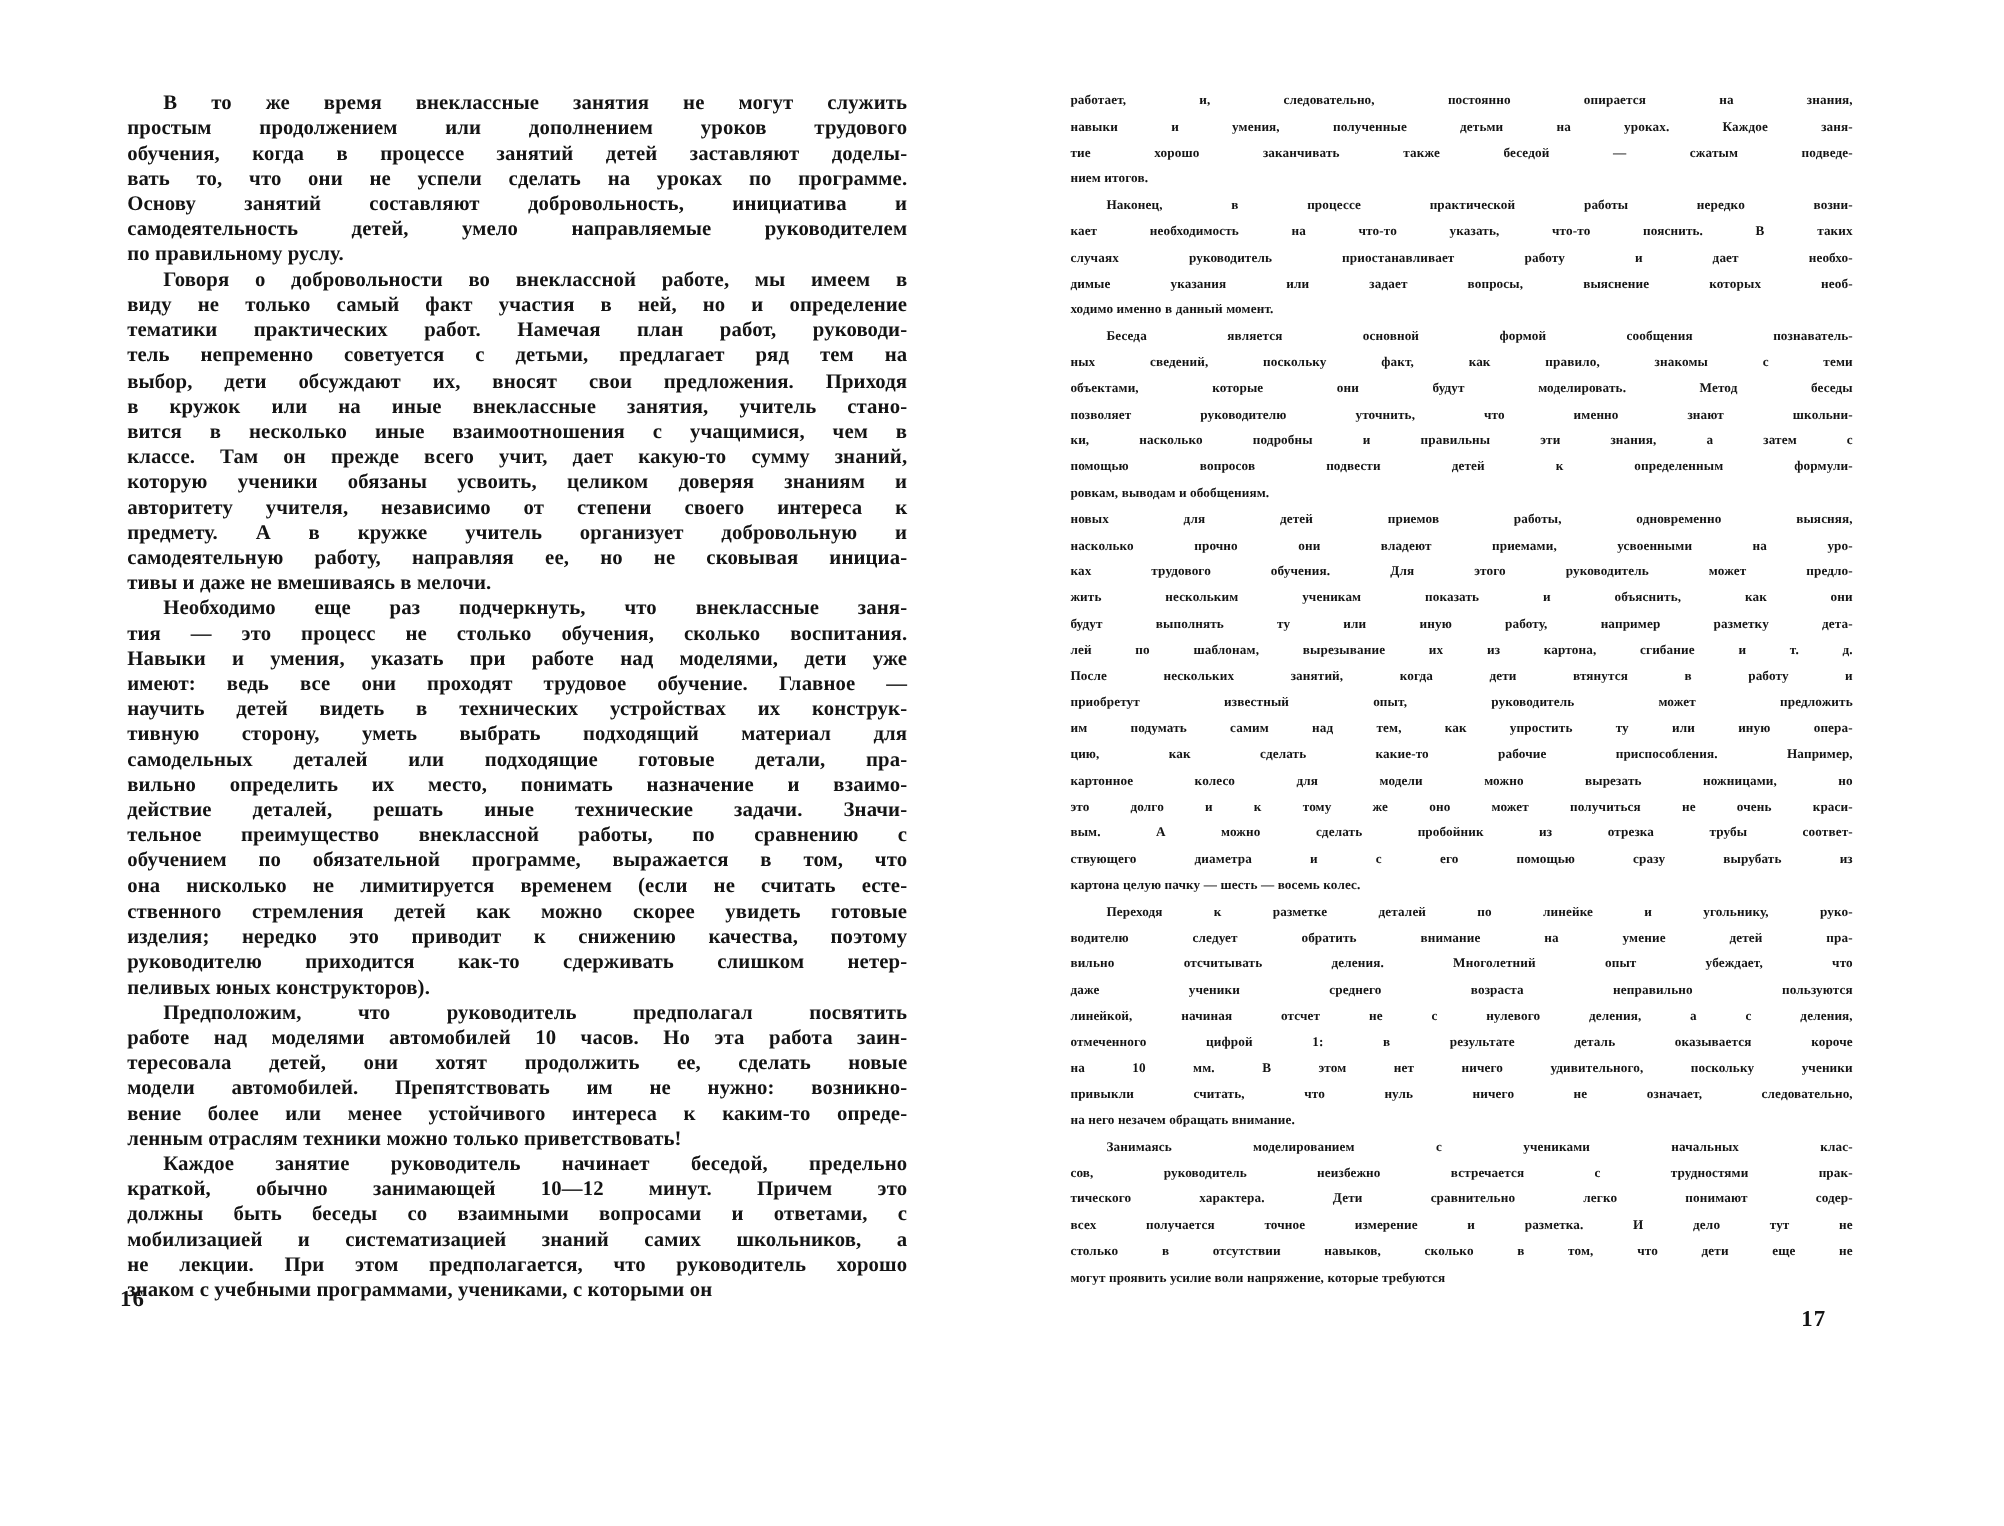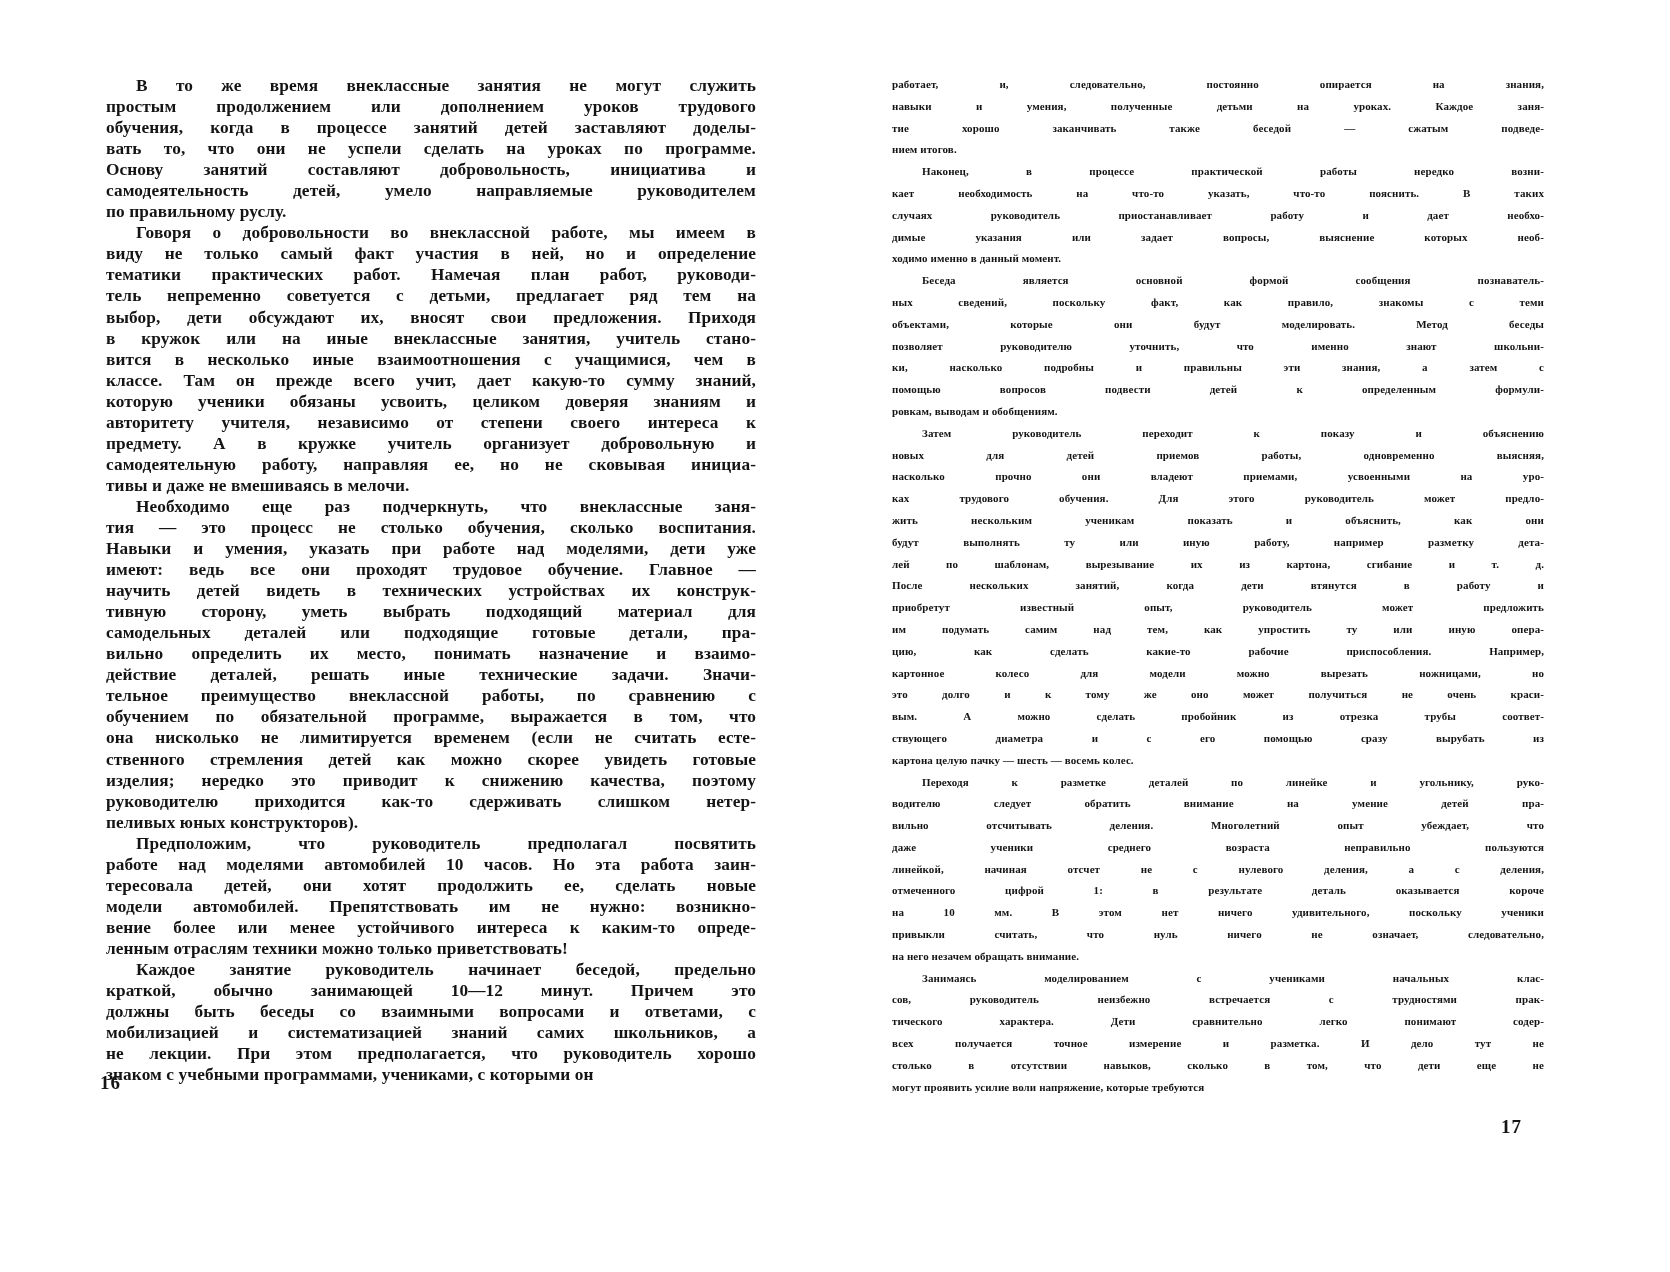"Затем руководитель переходит к показу" div.line { html: <div>Затем руководитель переходит к показу и объяснению</div> -> none }
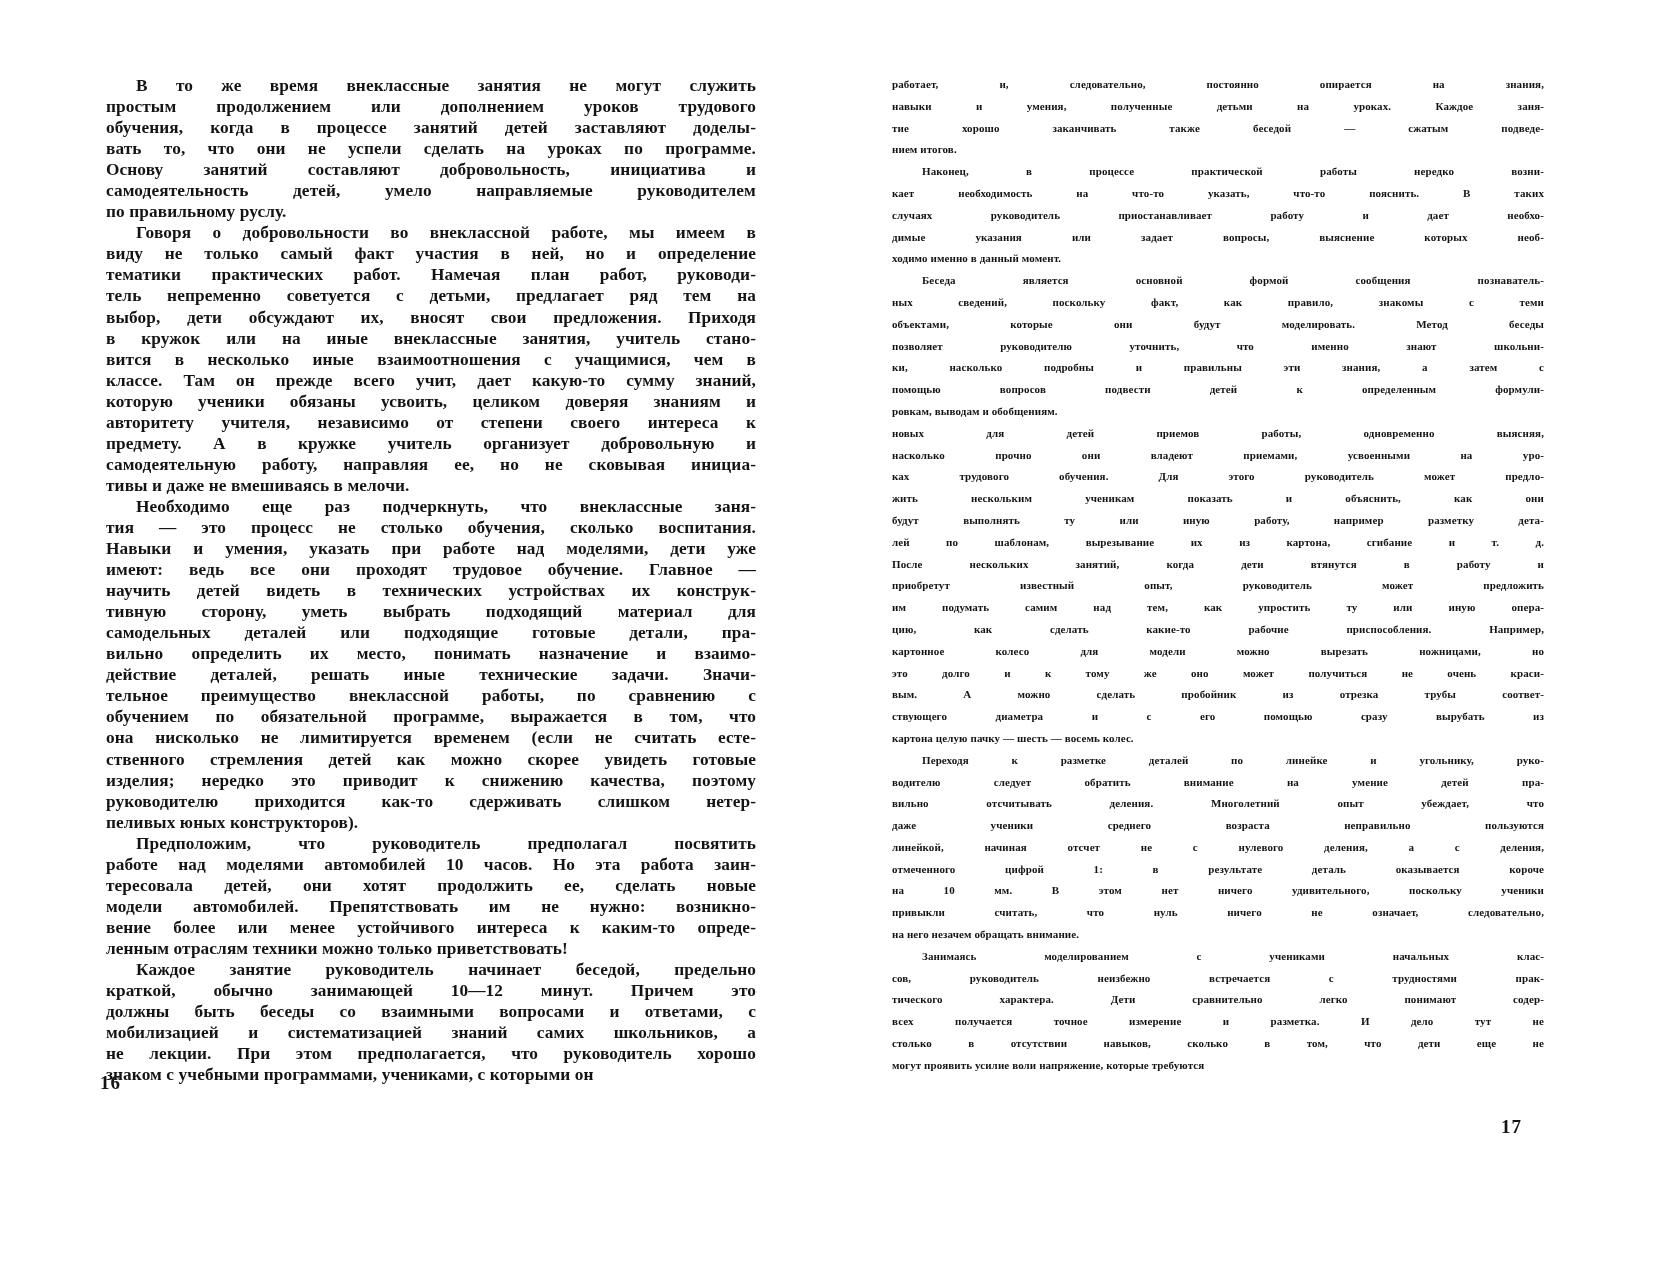"17" .page-number-right { top: 1116px -> 1089px }
